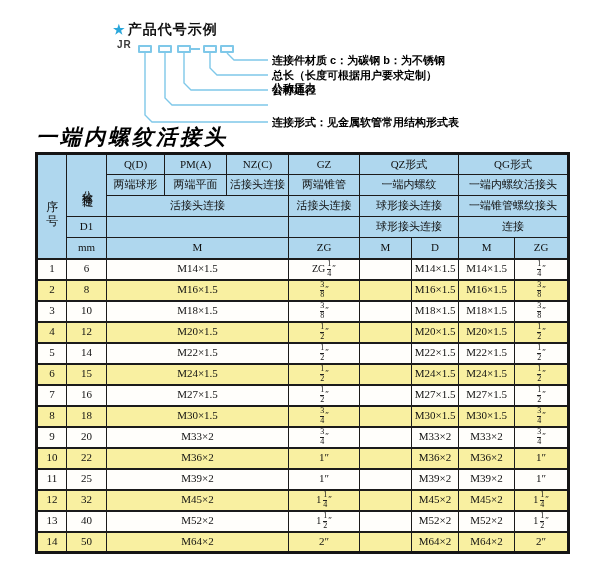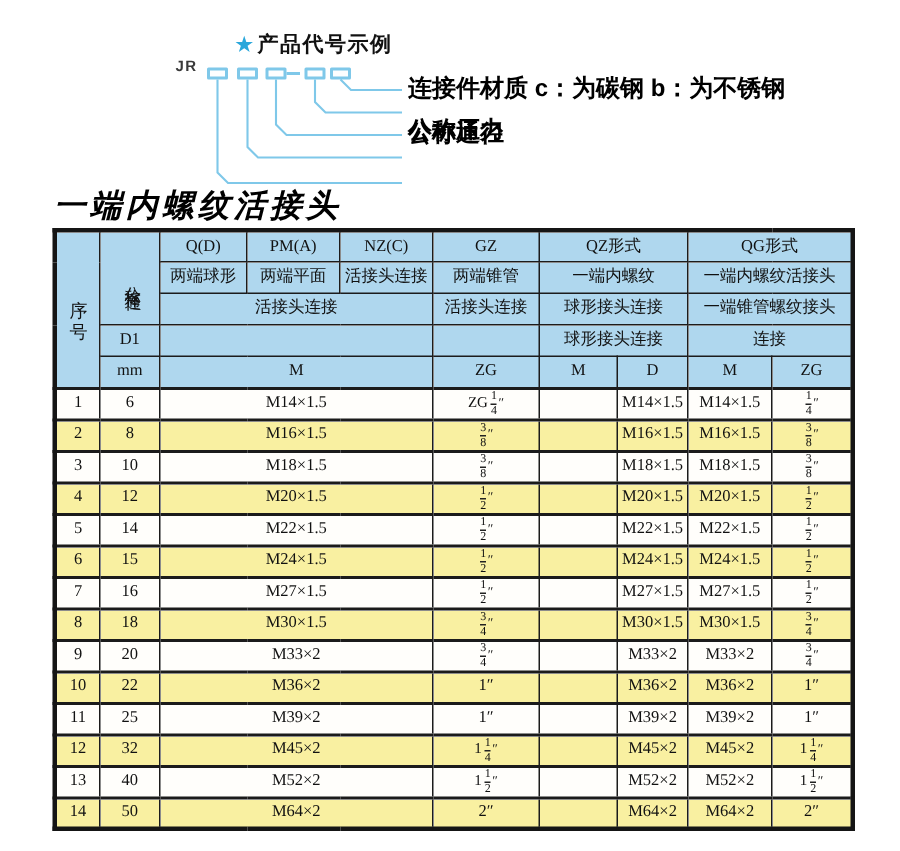"★ 产品代号示例" .diag-heading { margin-left: 44px -> none }
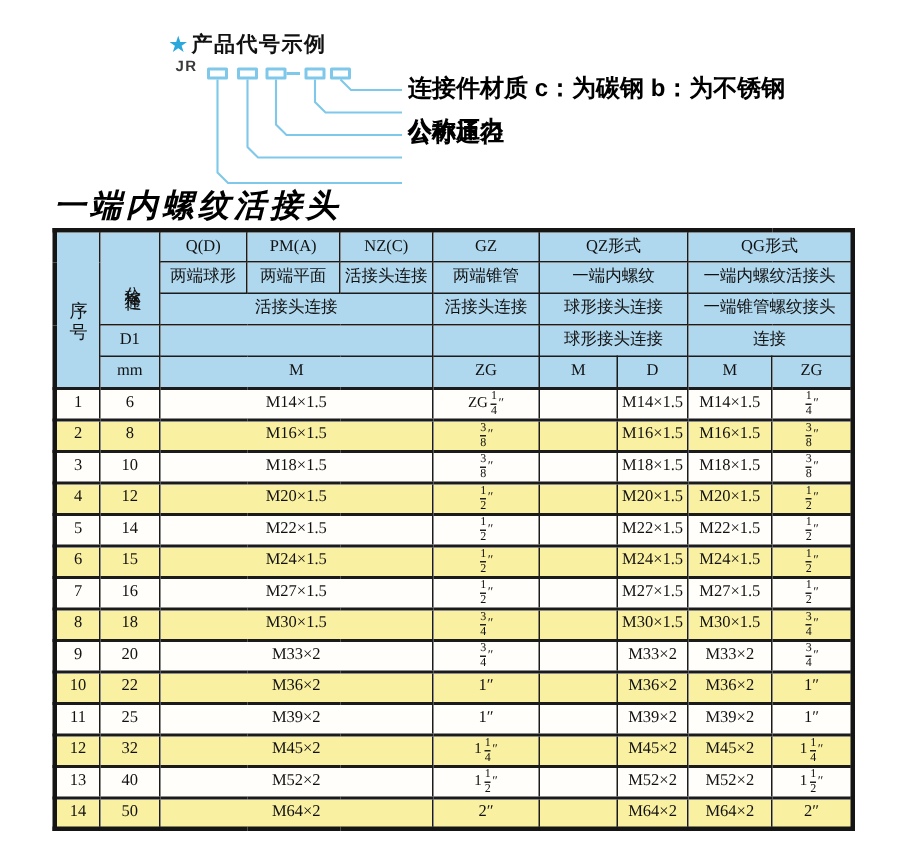"连接件材质 c：为碳钢 b：为不锈钢" .diag-label { font-size: 16px -> 11px }
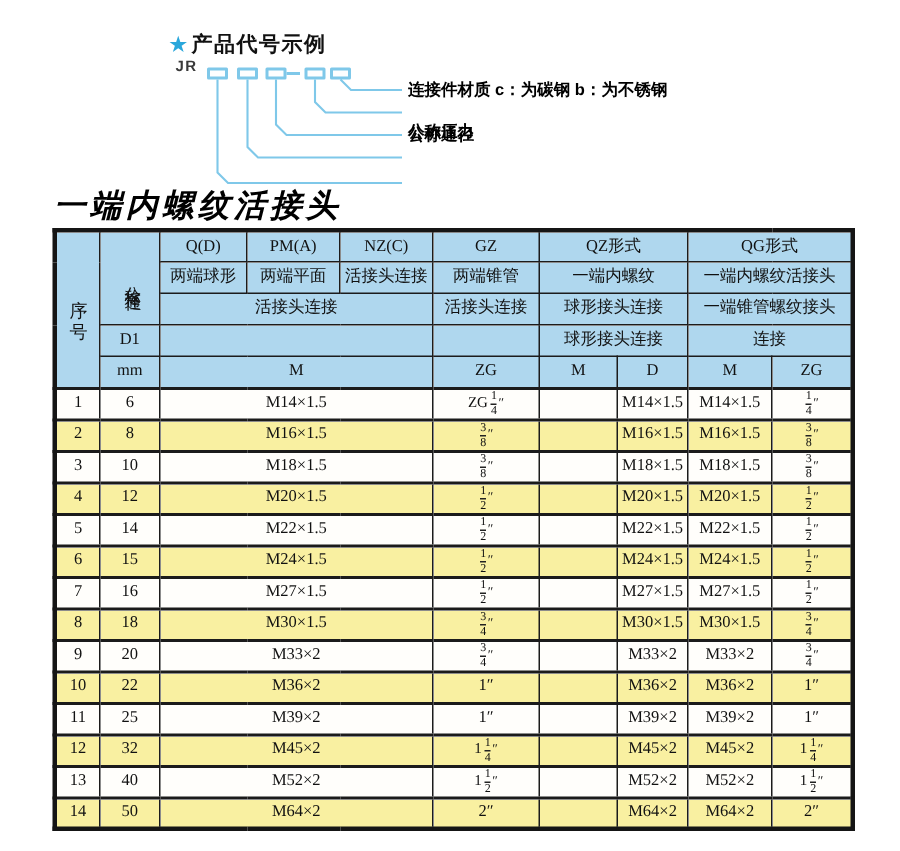"总长（长度可根据用户要求定制）" div.diag-label { html: none -> <div>总长（长度可根据用户要求定制）</div> }
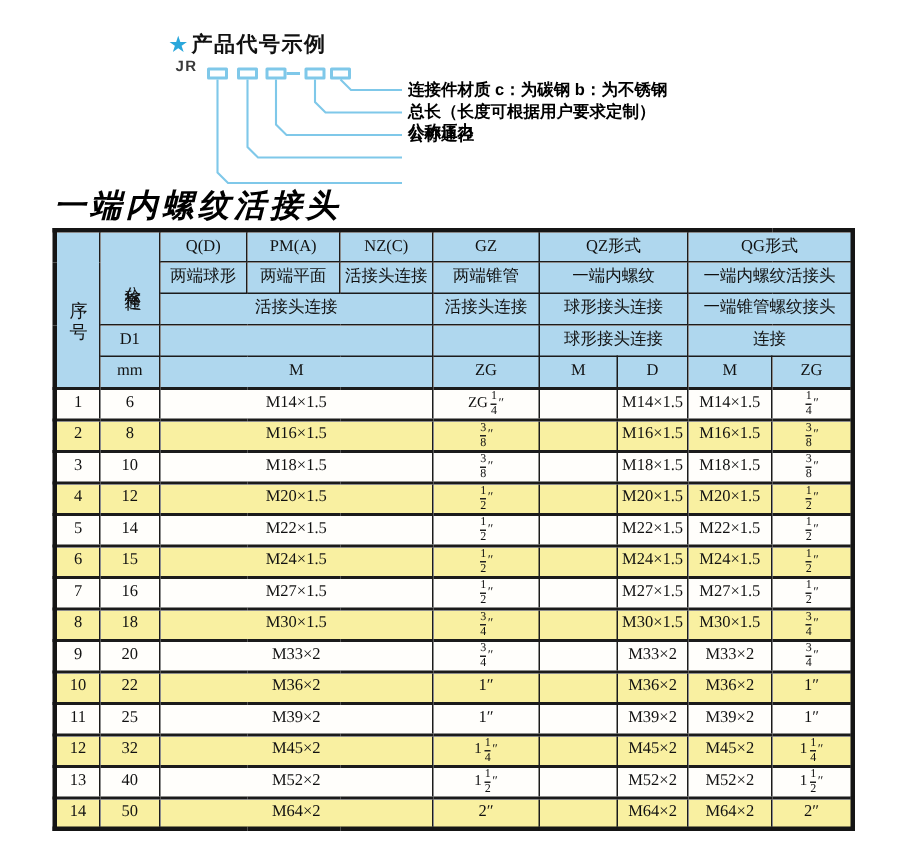"连接形式：见金属软管常用结构形式表" div.diag-label { html: none -> <div>连接形式：见金属软管常用结构形式表</div> }
